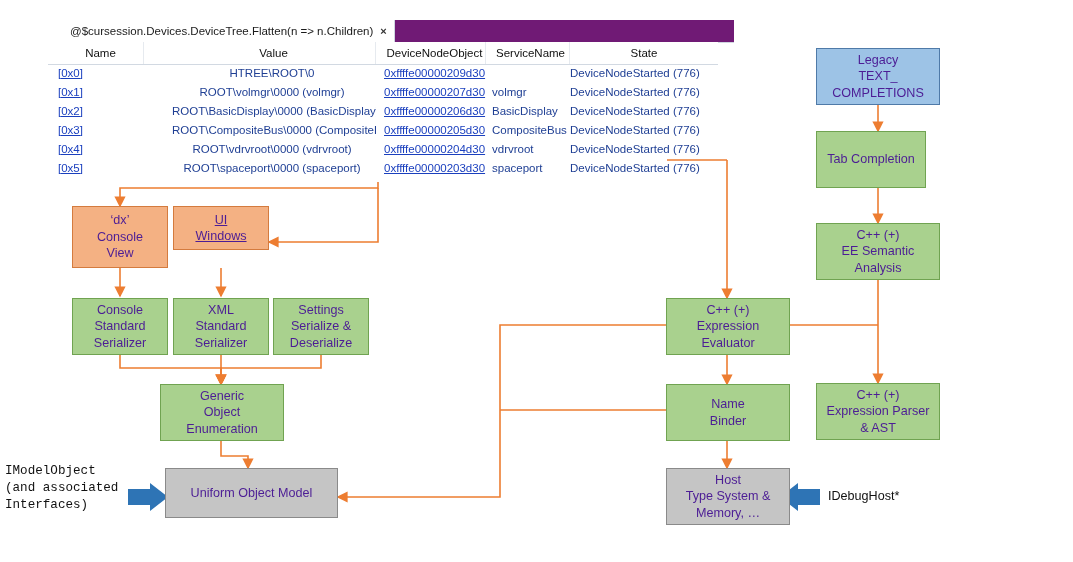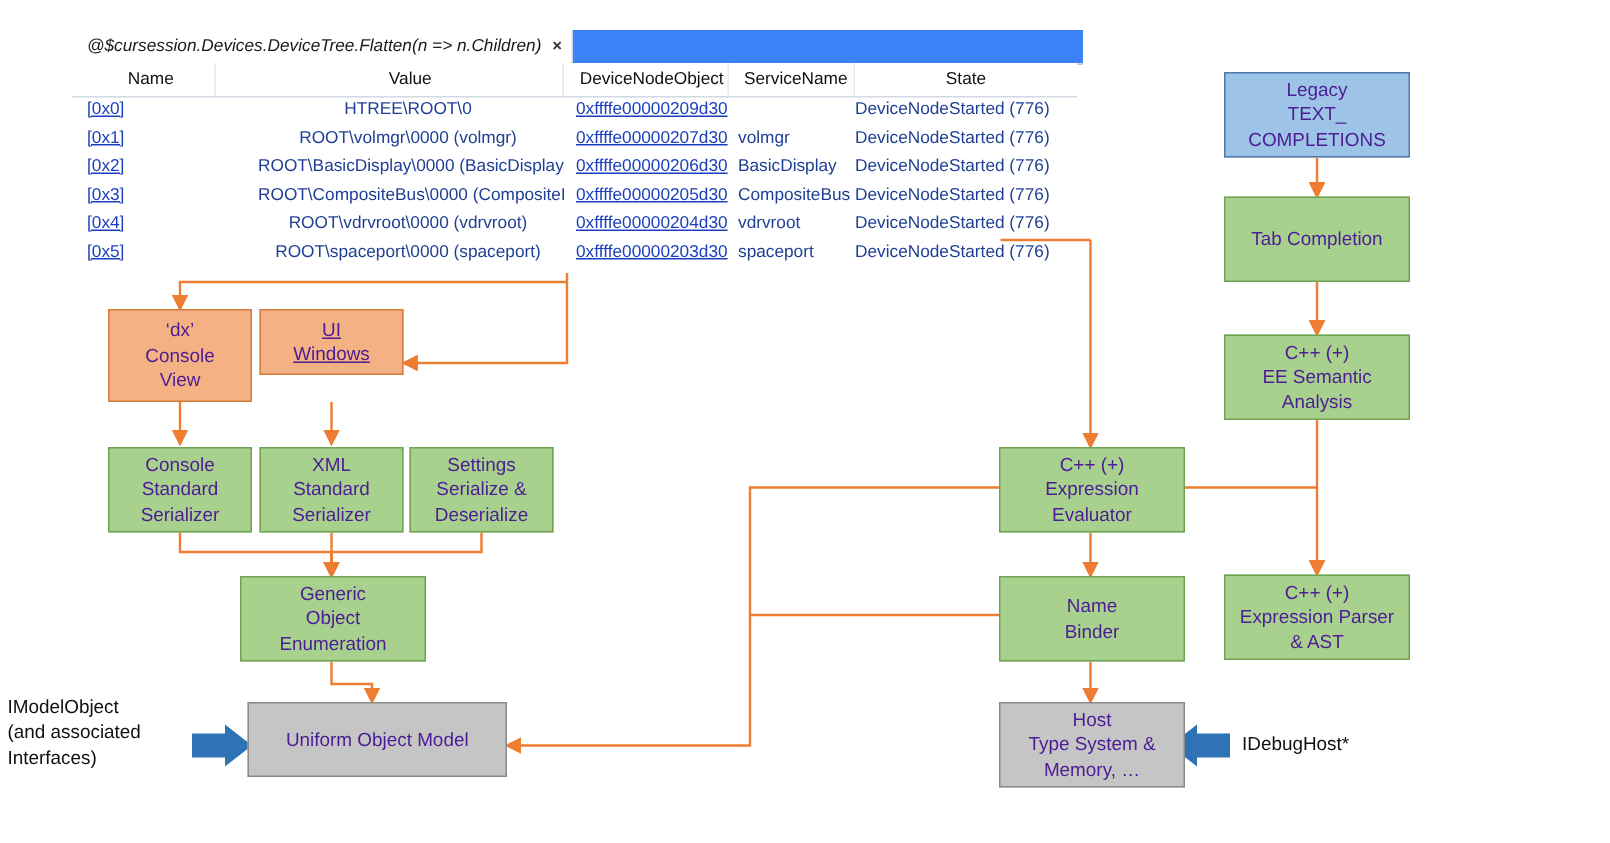"@$cursession.Devices.DeviceTree.Flatten(" .tabstrip { background: #3b82f6 -> #701a75; font-style: italic -> none; left: 4px -> 16px }
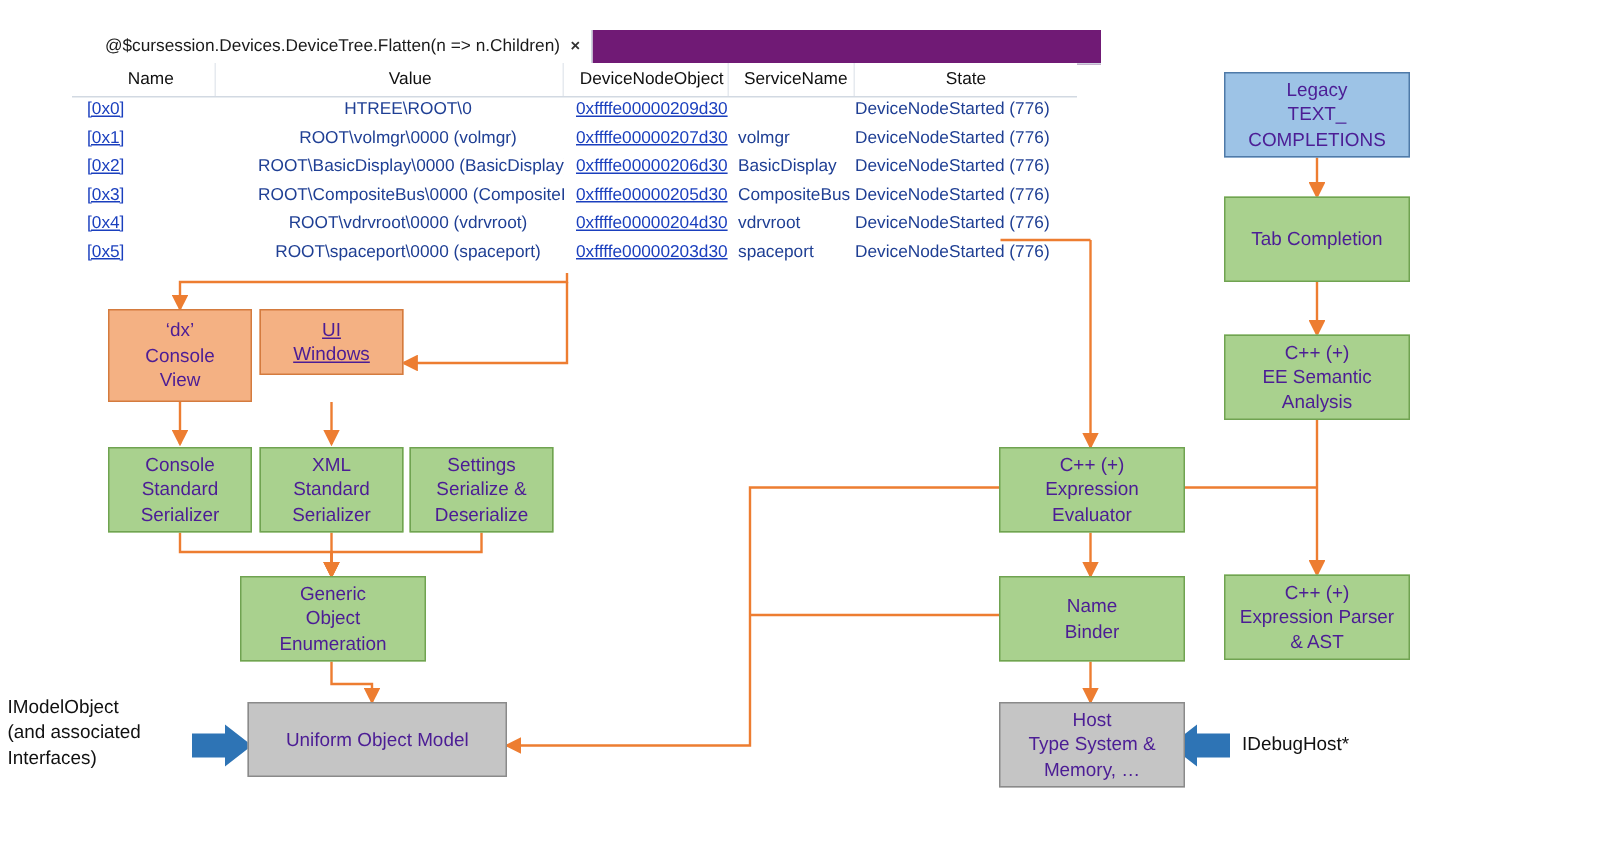"Tab Completion" div.node { width: 124px -> 110px }
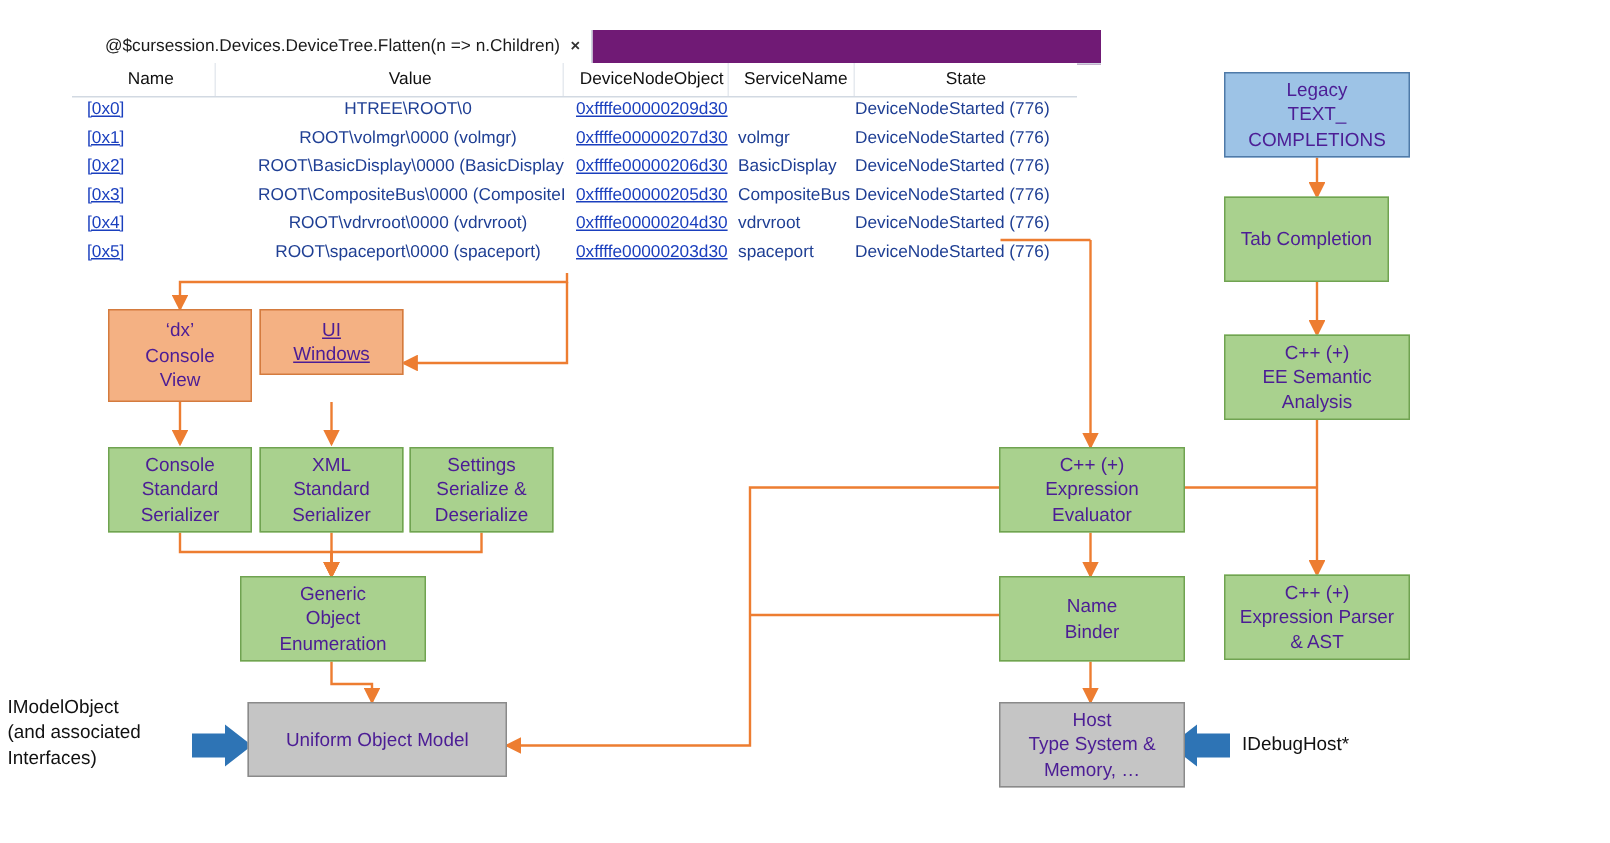"IModelObject" div.caption { font-family: none -> Liberation Mono, monospace }
